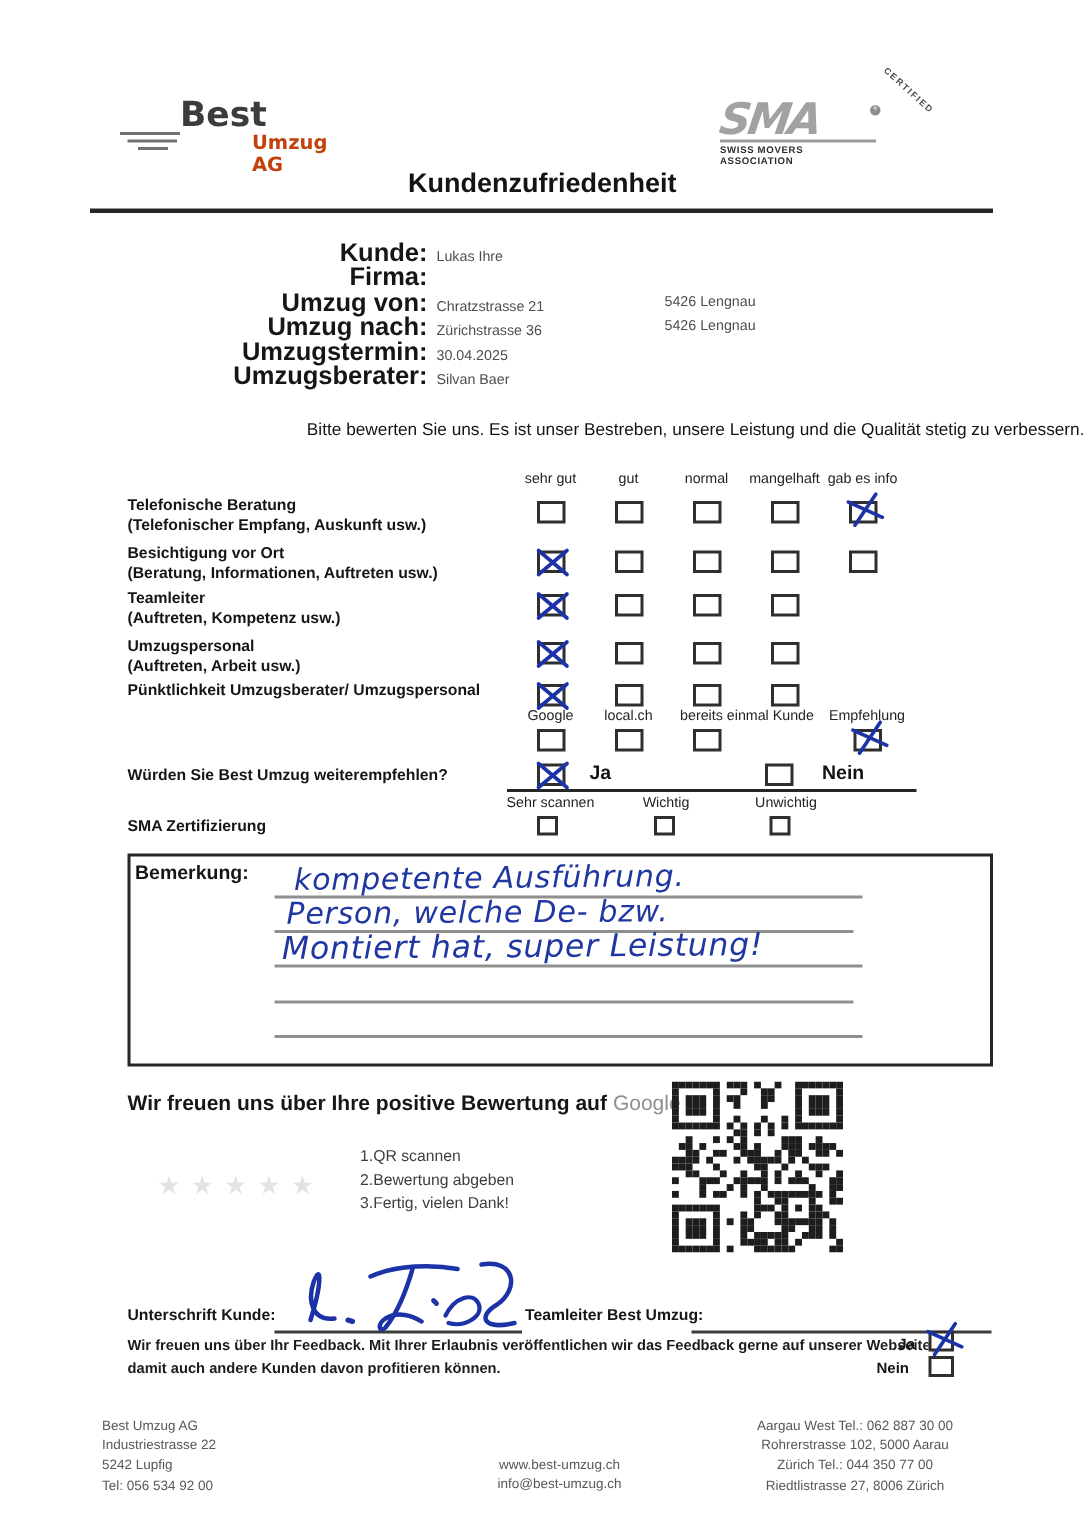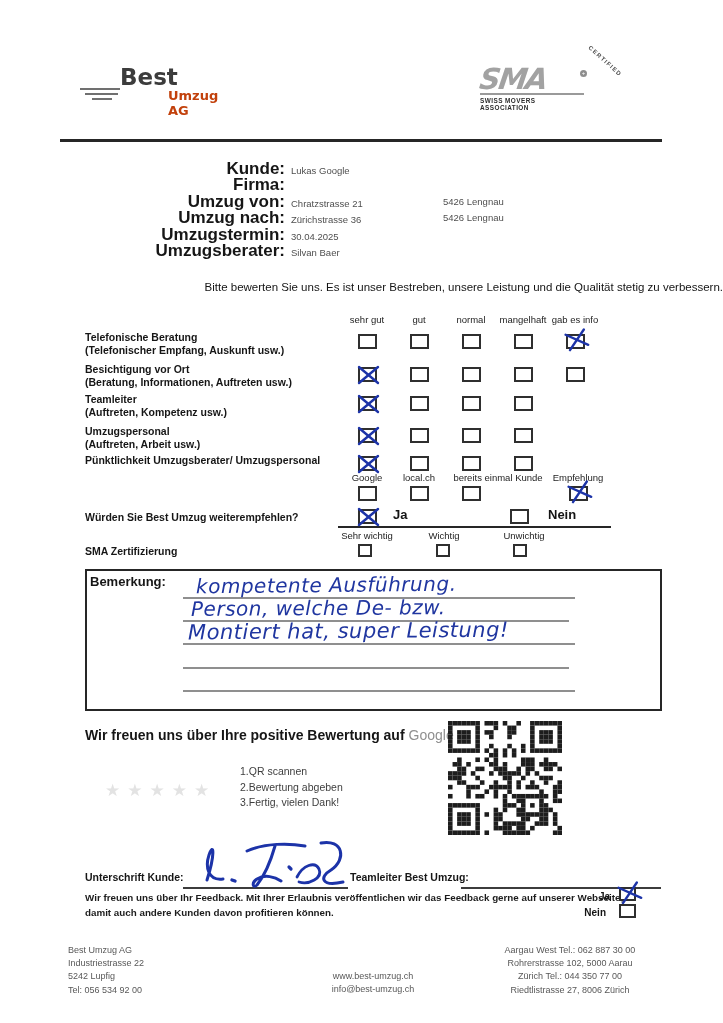"Kundenzufriedenheit" div.title { html: none -> <div>Kundenzufriedenheit</div> }
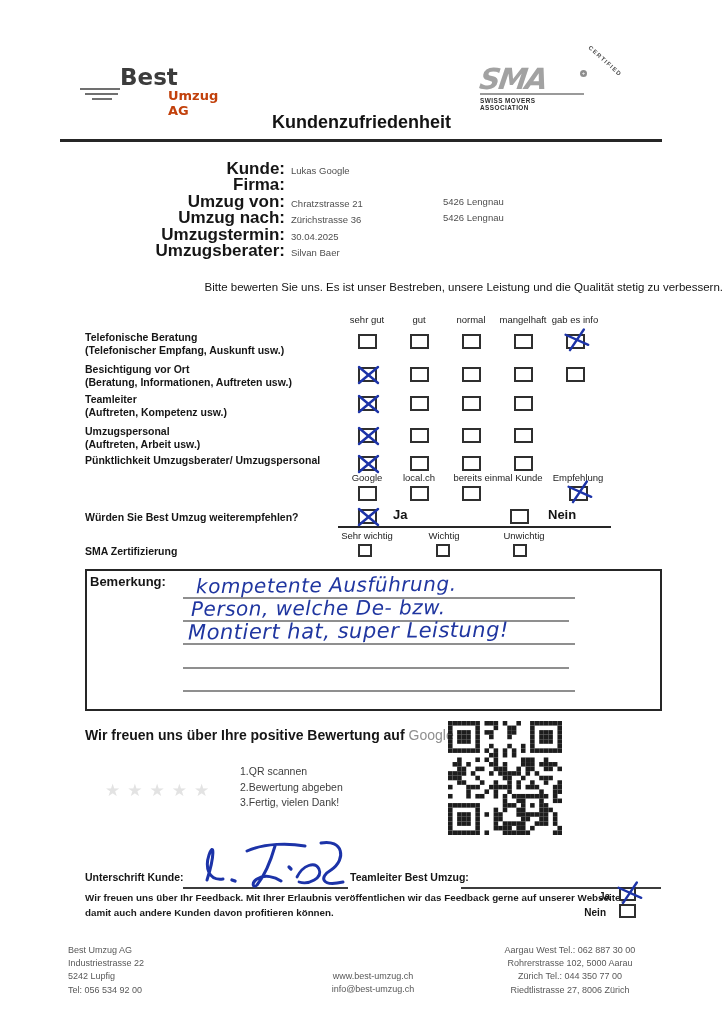"Lukas Google" span.info-value { text: Google -> Ihre }
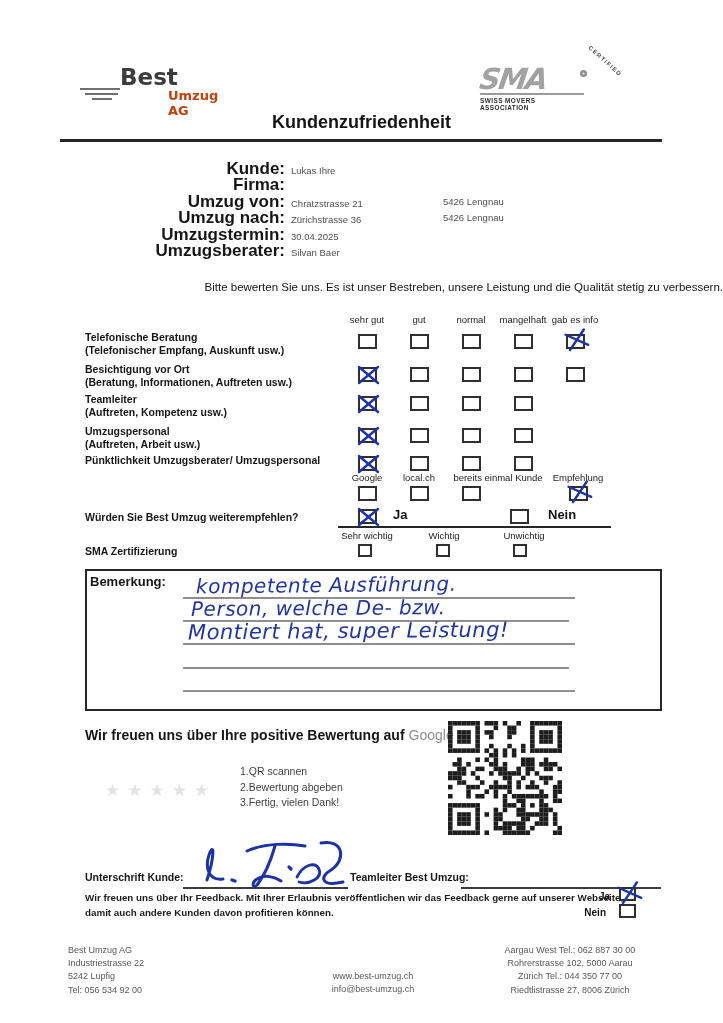"Sehr wichtig" span.colhead { text: wichtig -> scannen }
